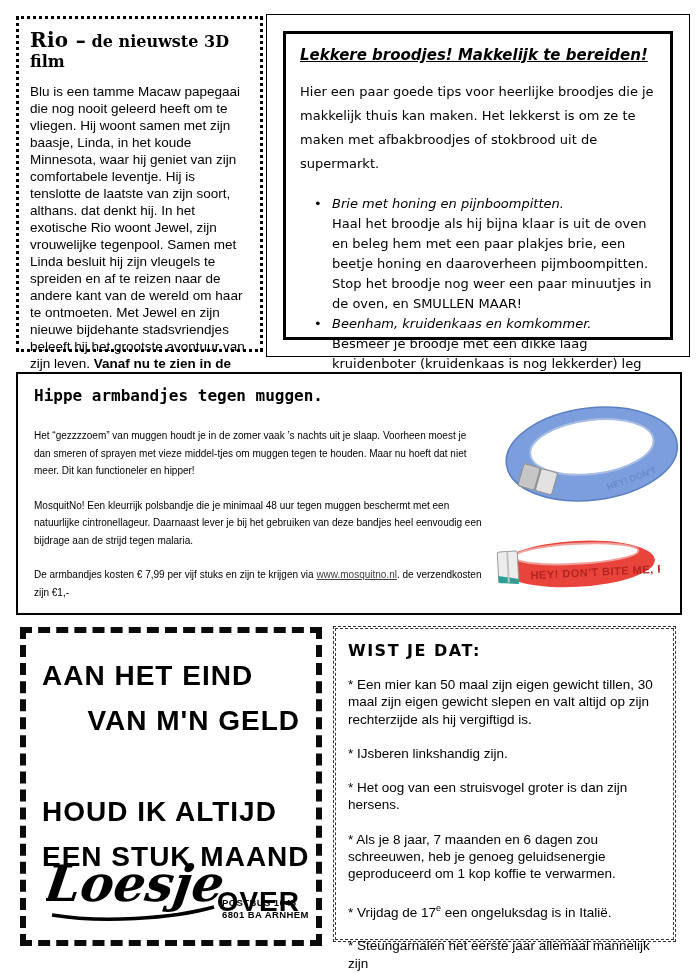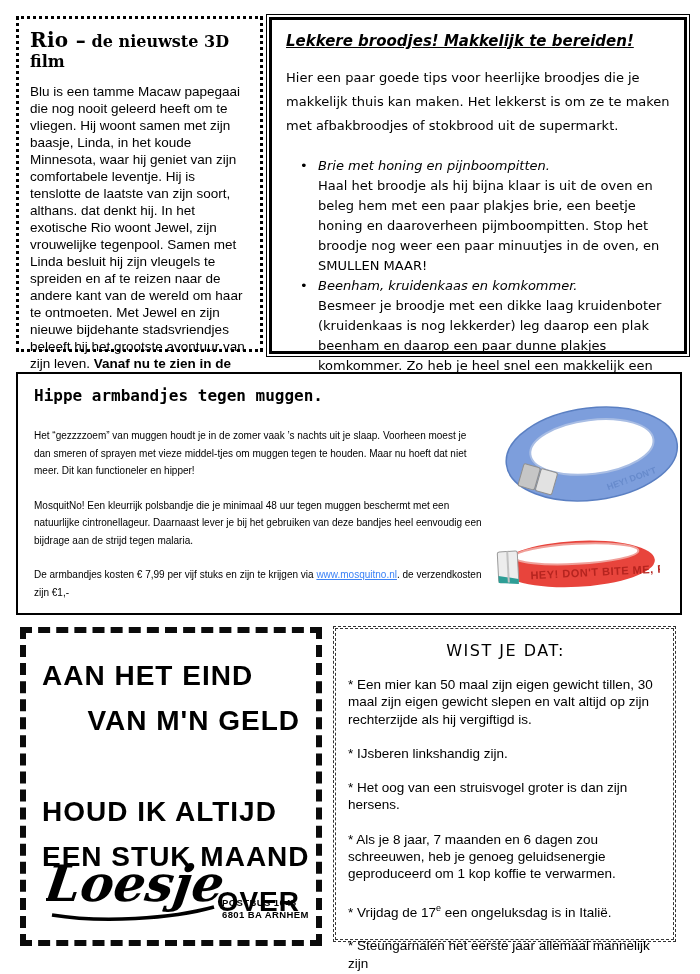"Lekkere broodjes! Makkelijk te bereiden!" #brood-box { padding: 2px -> 16px }
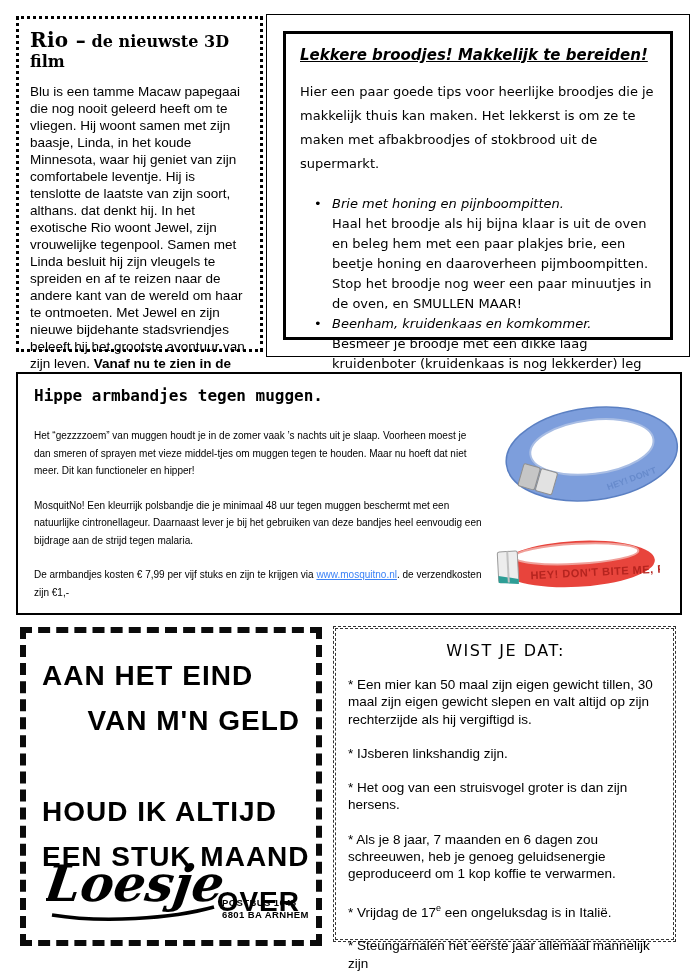"www.mosquitno.nl" a.moslink { color: #3b82f6 -> #404040 }
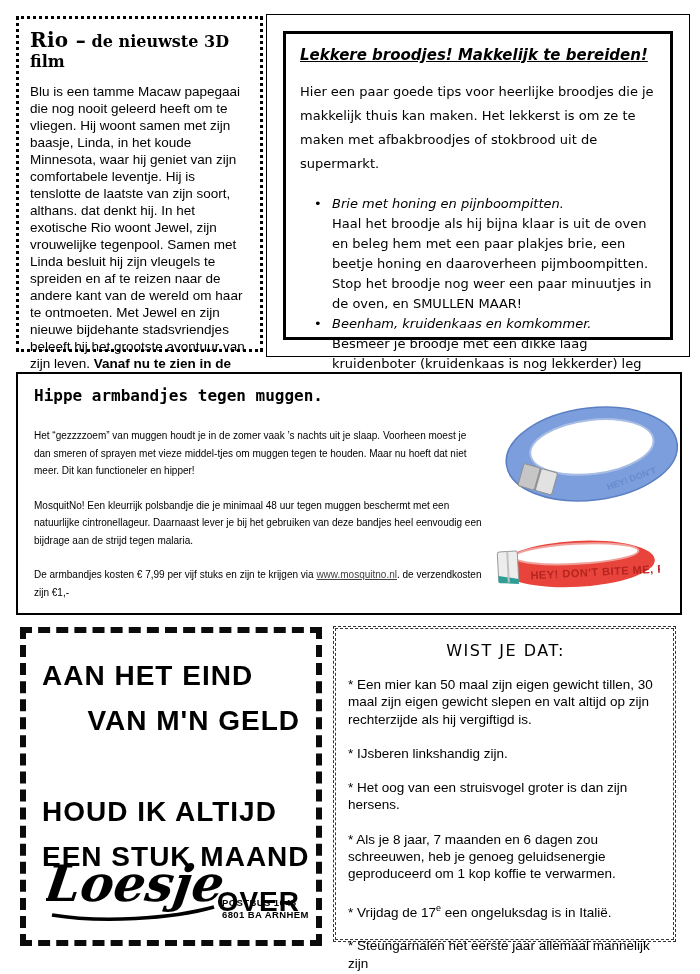"WIST JE DAT:" .wist-title { font-weight: normal -> bold; text-align: center -> none }
